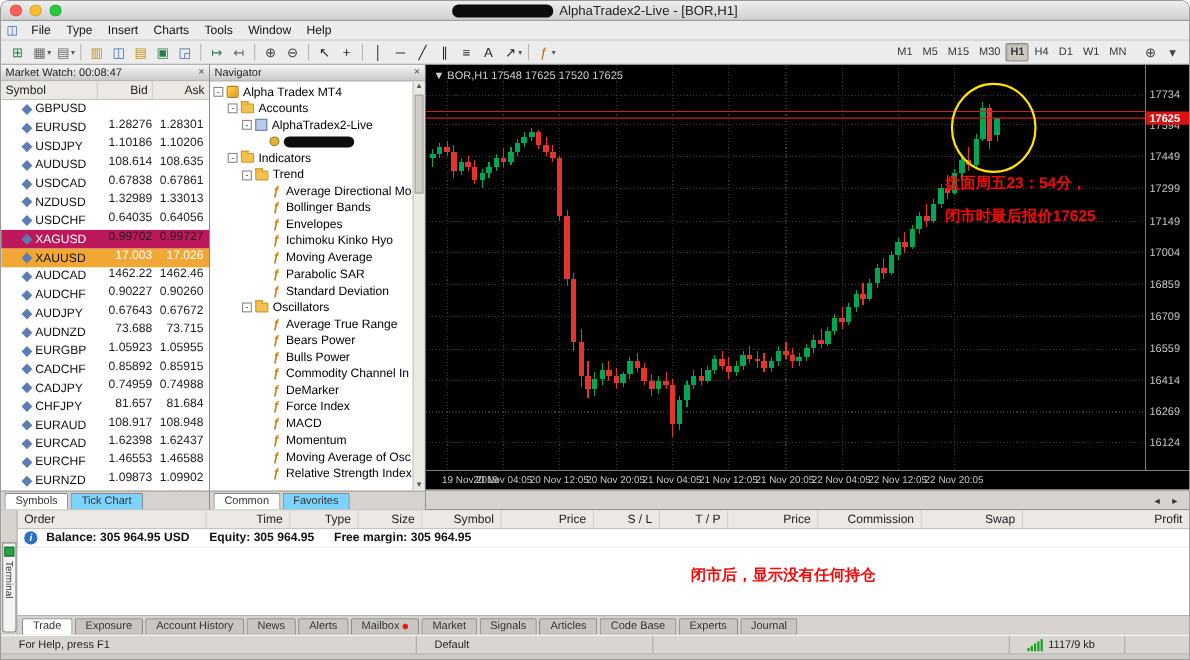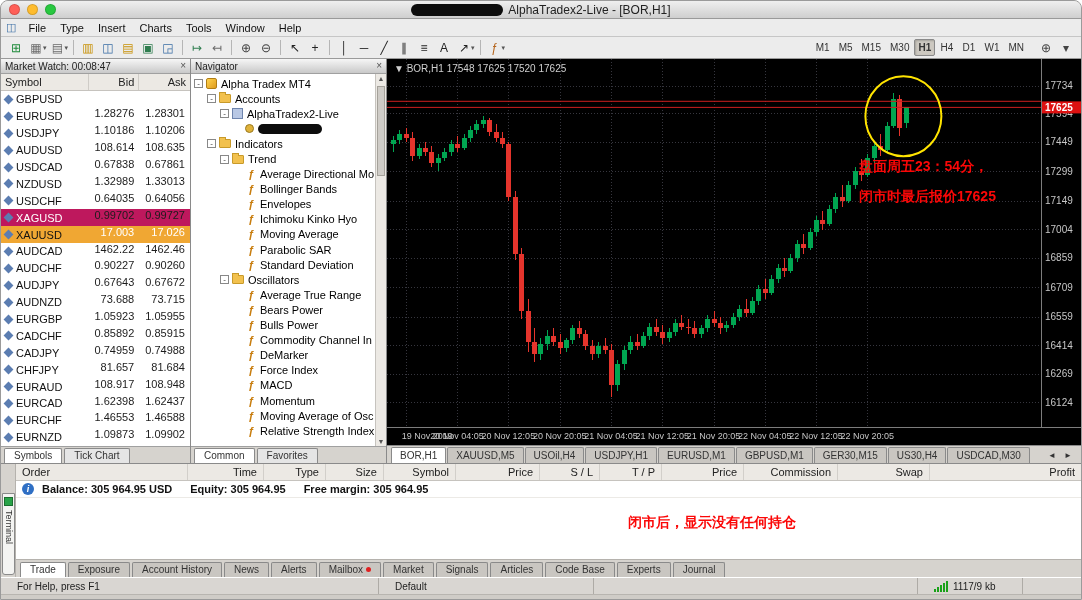"GBPUSD" .mw-row .sym { margin-left: none -> 16px }
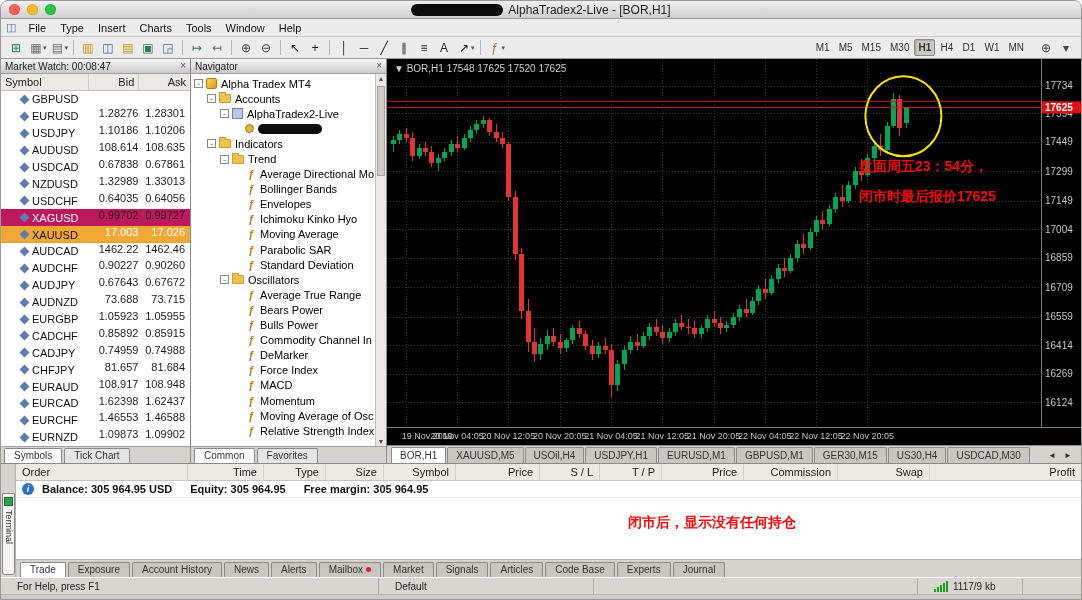"Tick Chart" .ptab { background: #e5e5e5 -> #7dd3fc }
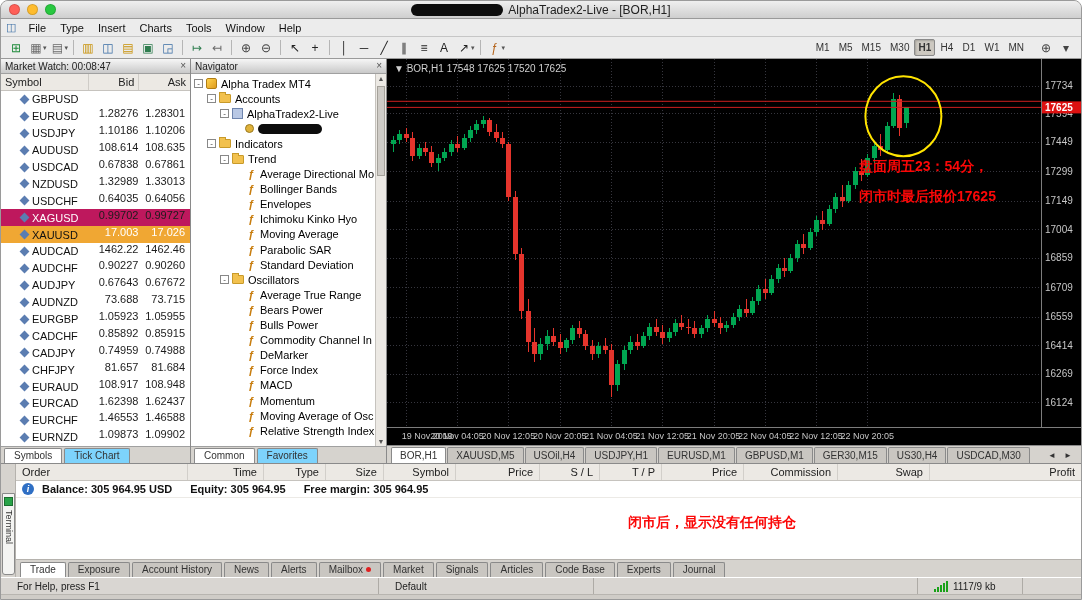"BOR,H1" span { html: <span> <span>BOR,H1</span> <span>XAUUSD,M5</span> <span>USOil,H4</span> <span>USDJPY,H1</span> <span>EURUSD,M1</span> <span>GBPUSD,M1</span> <span>GER30,M15</span> <span>US30,H4</span> <span>USDCAD,M30</span> </span> -> none }
